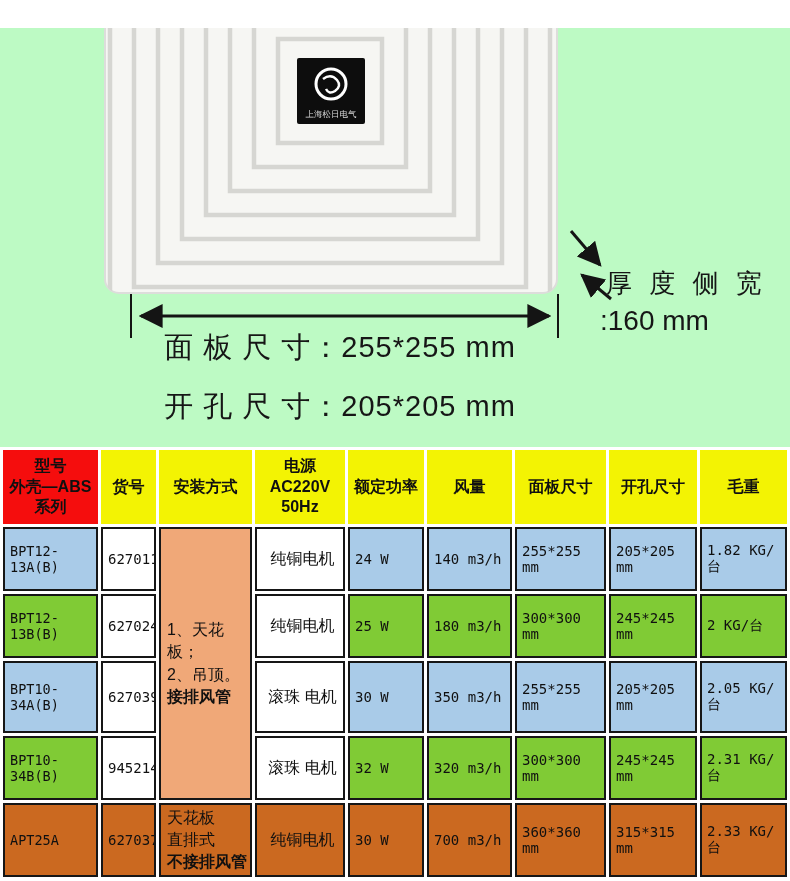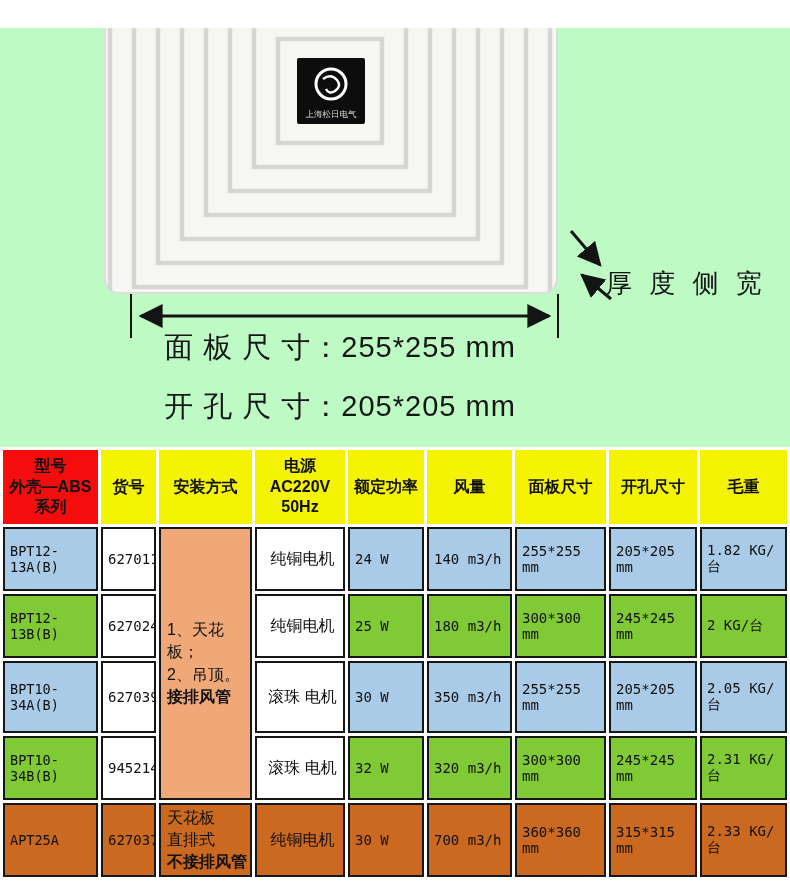":160 mm" div.thick-value { html: none -> <div>:160 mm</div> }
